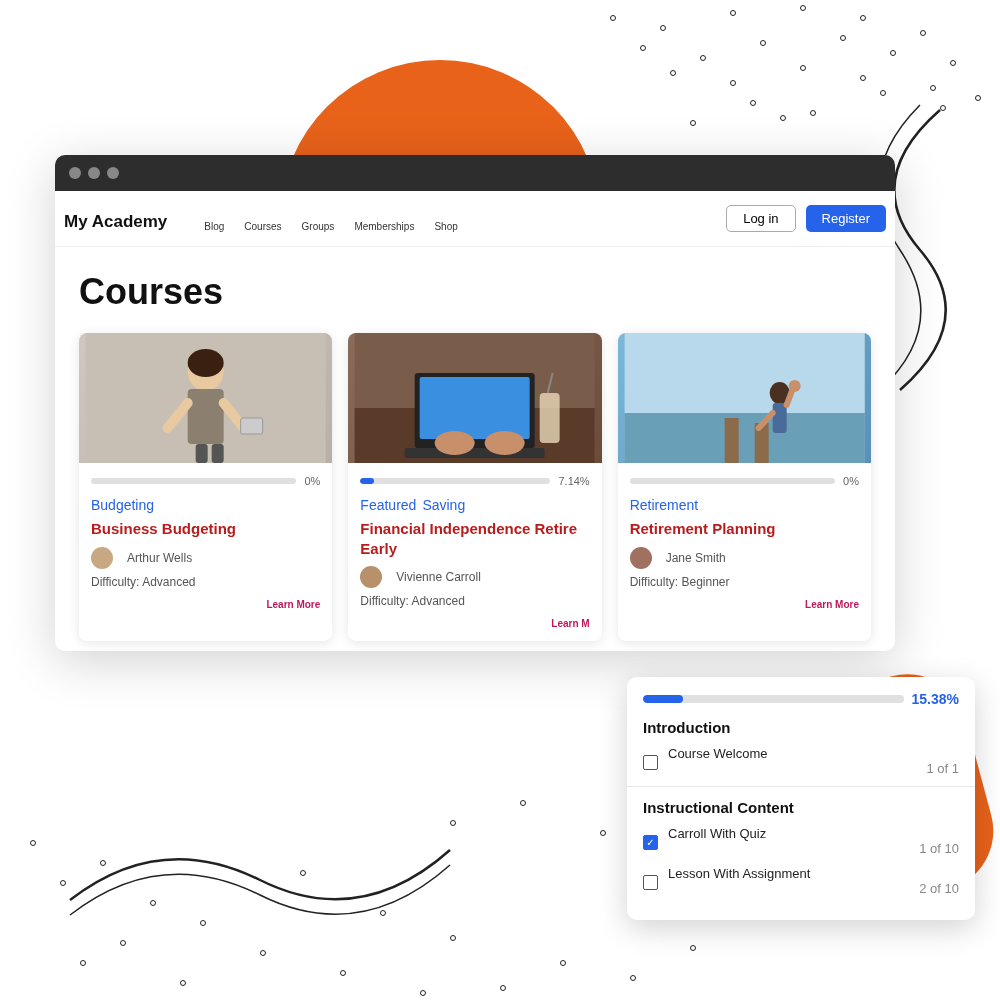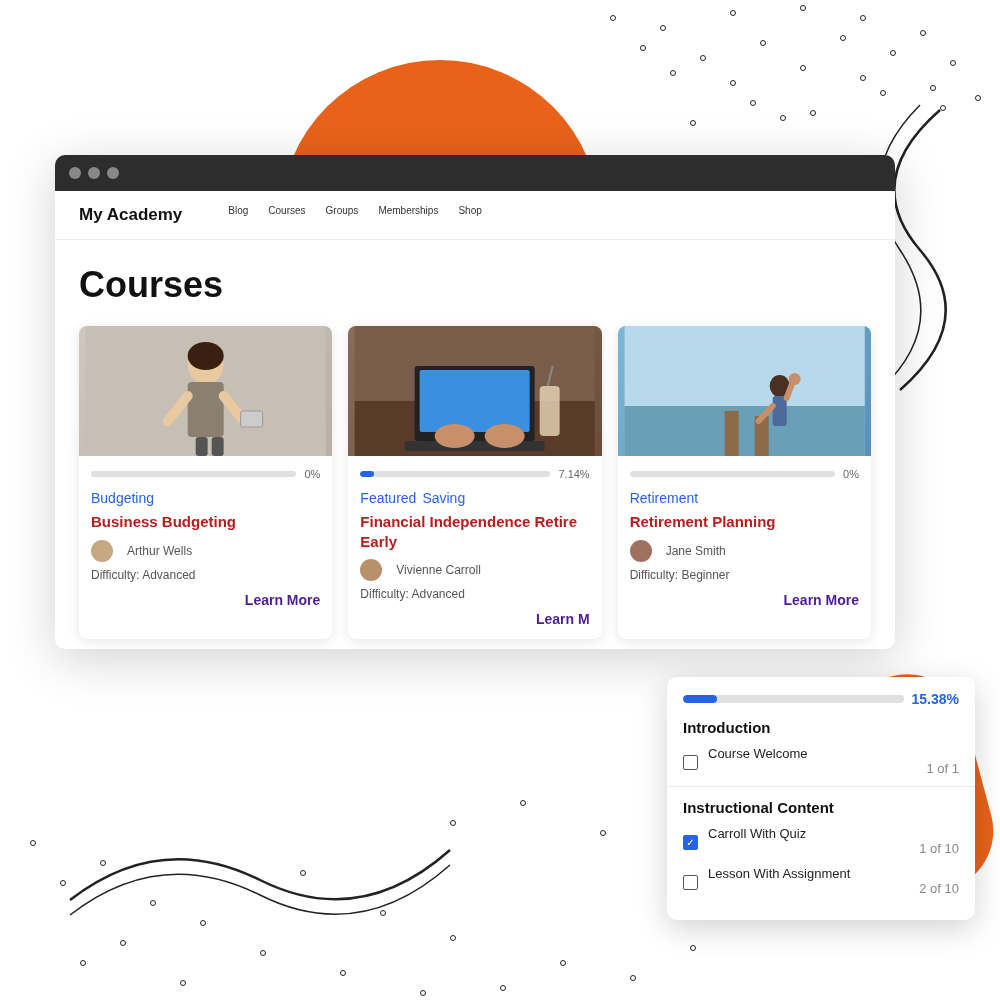"My Academy" .navbar { align-items: flex-start -> flex-end; gap: 16px -> 7px; padding: 14px 24px -> 14px 9px }
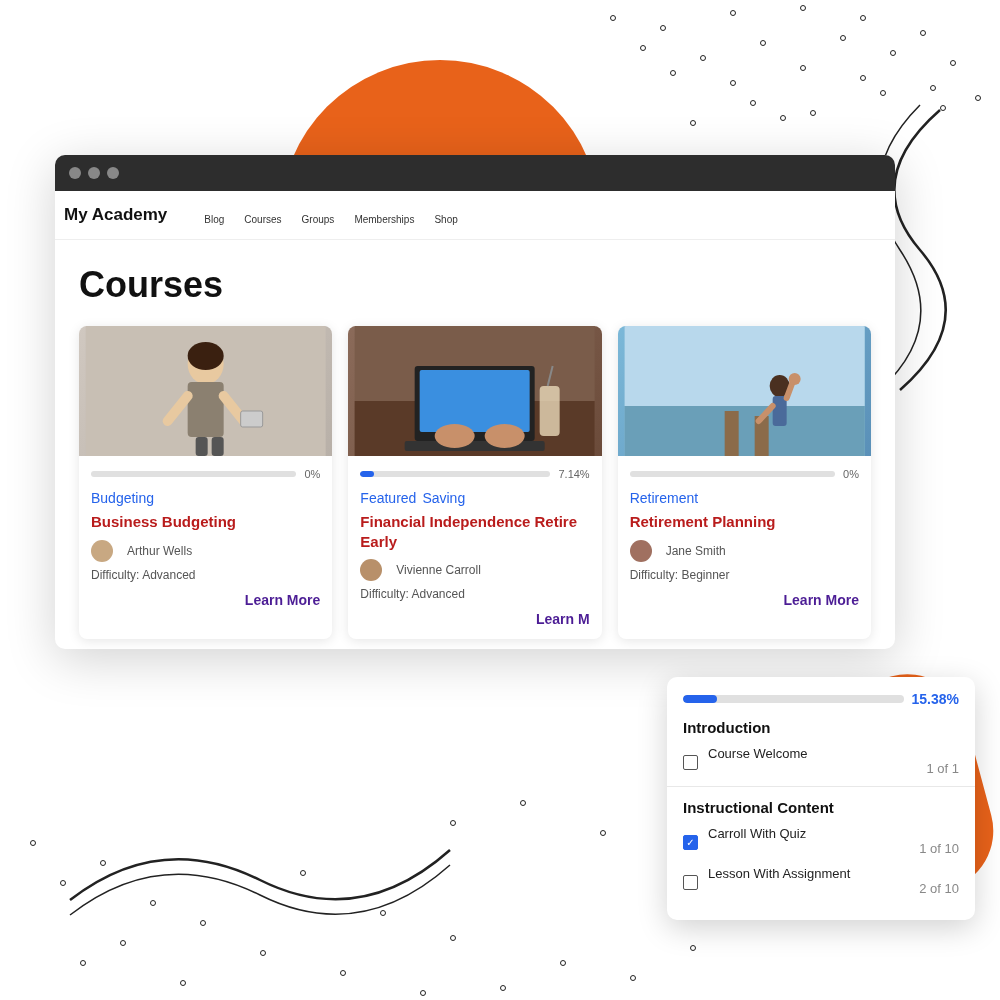"Log in" div.nav-actions { html: none -> <div> <button>Log in</button> <button>Register</button> </div> }
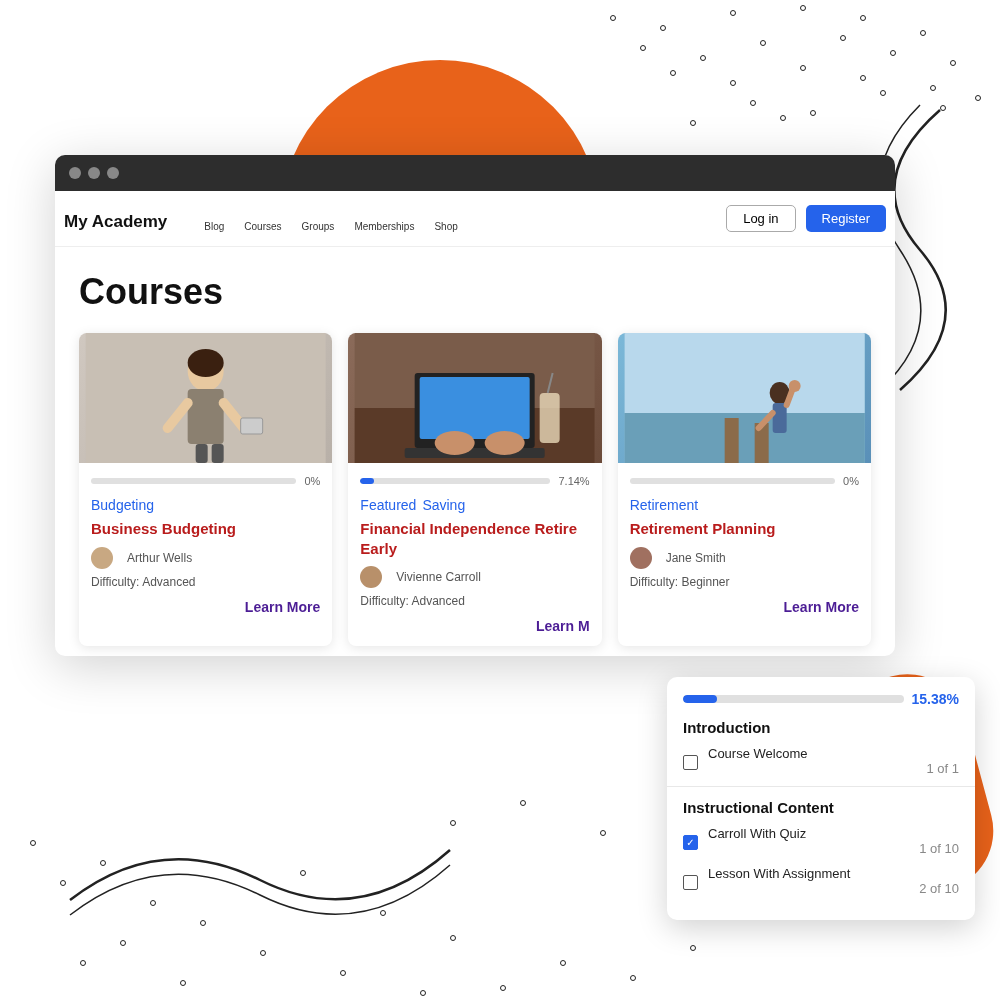"Learn More" .learn-more-link { color: #4c1d95 -> #be185d; font-size: 14px -> 10px }
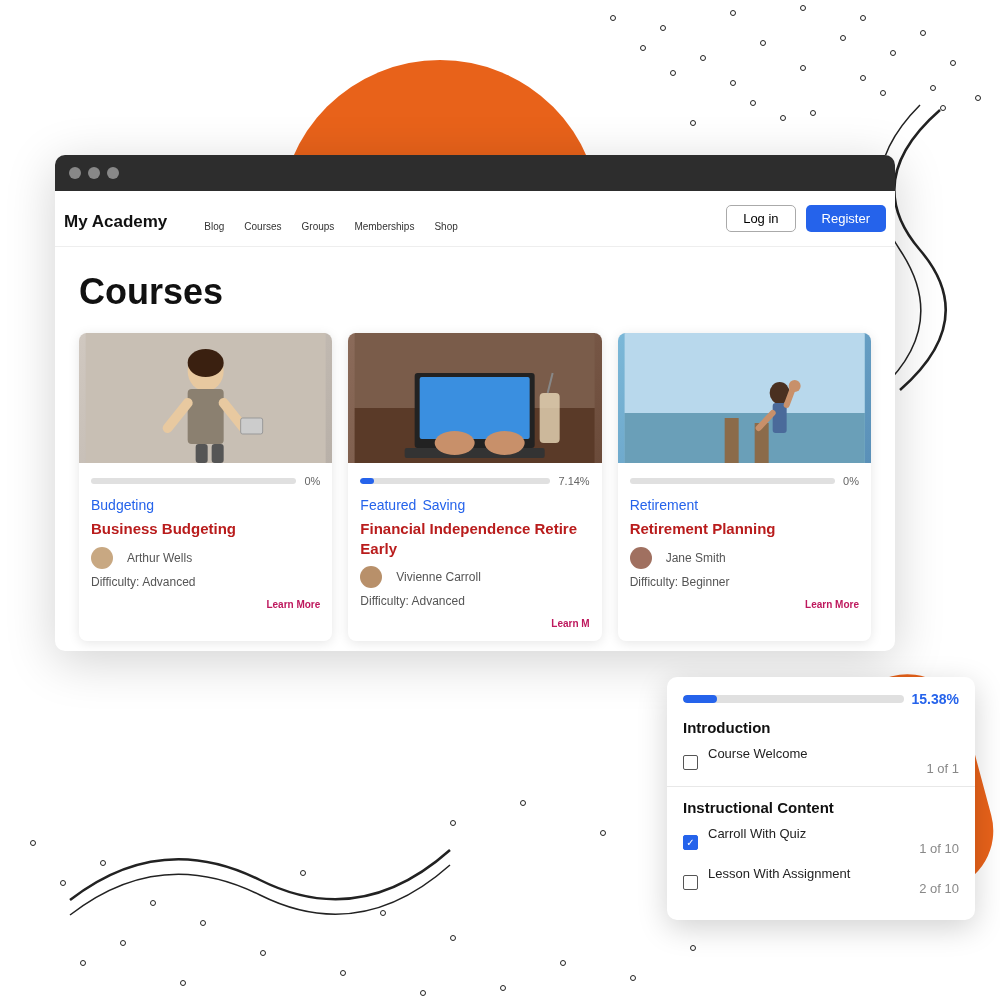"15.38%" .curriculum-card { width: 308px -> 348px }
